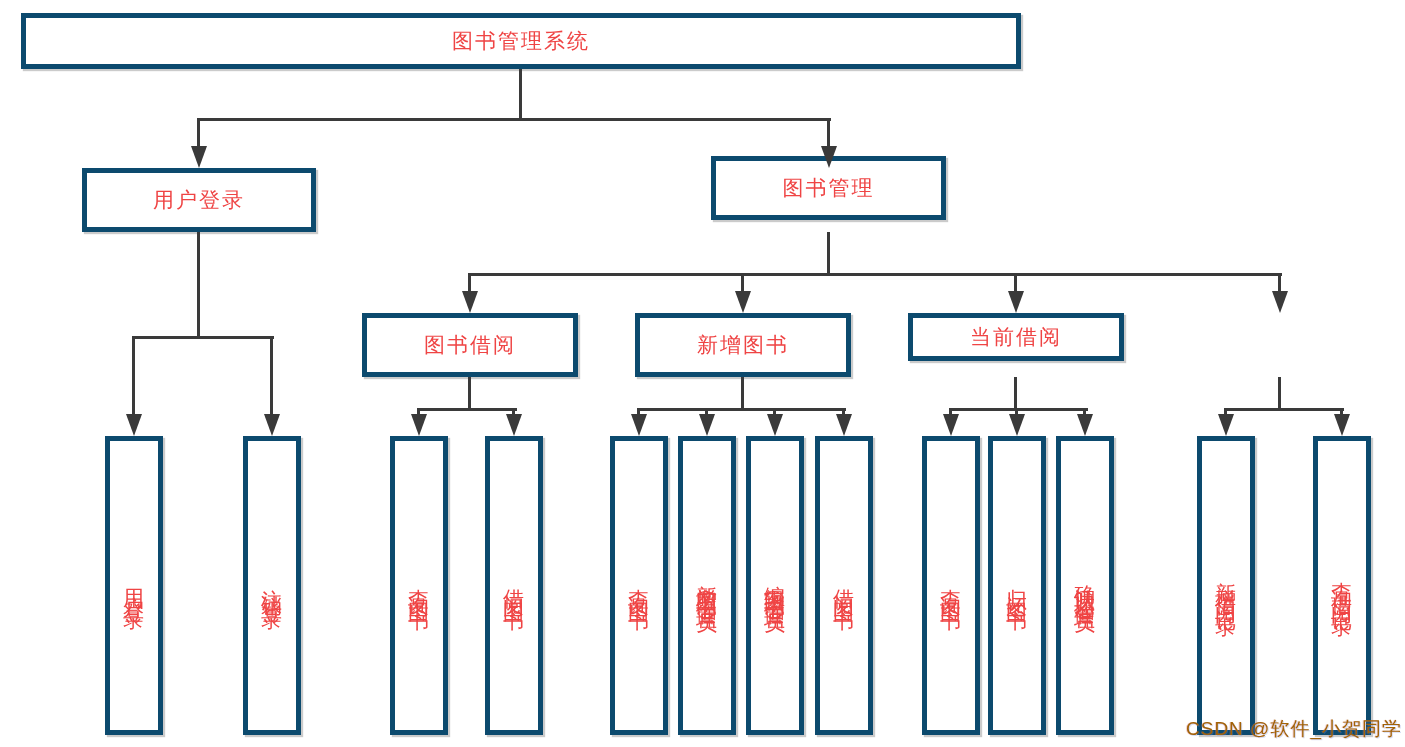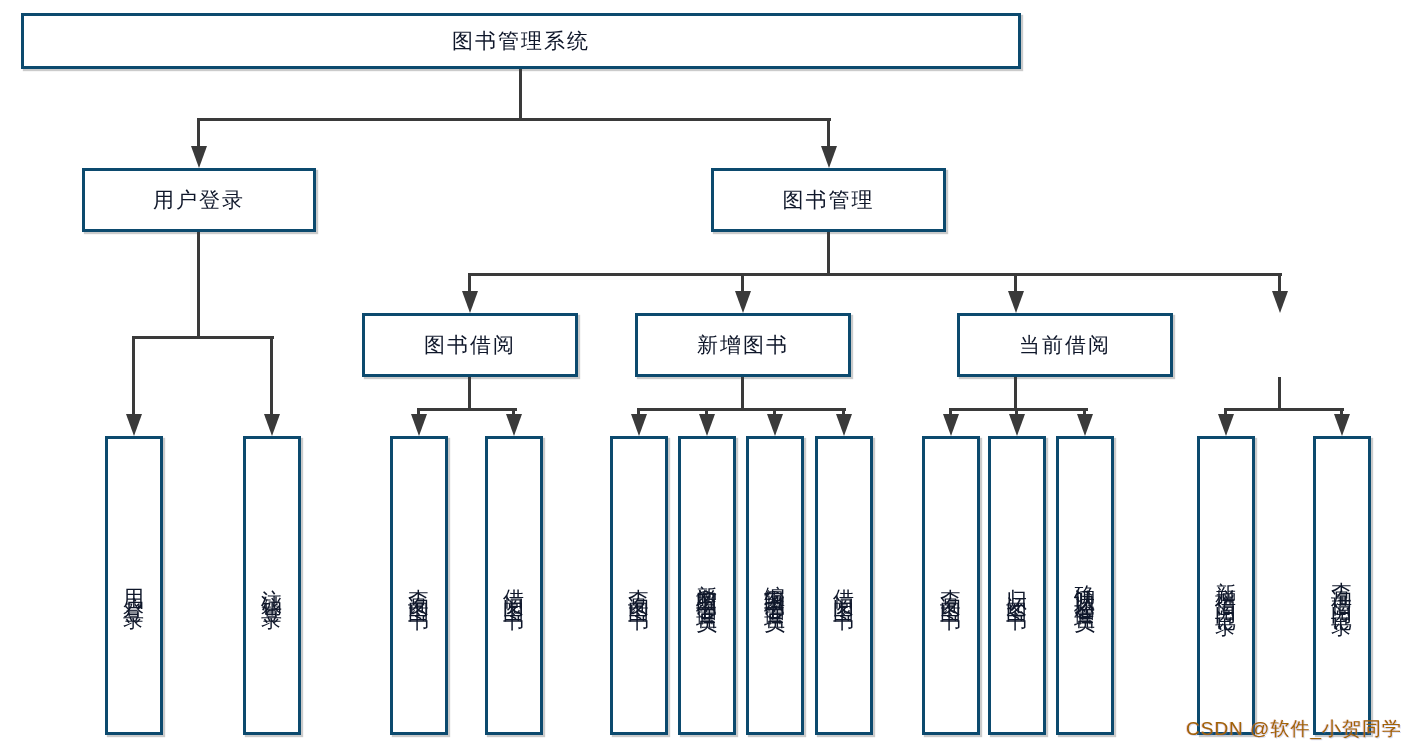"图书管理系统" .box { border: 3px solid #0c4a6e -> 5px solid #0c4a6e; color: #0f172a -> #ef4444 }
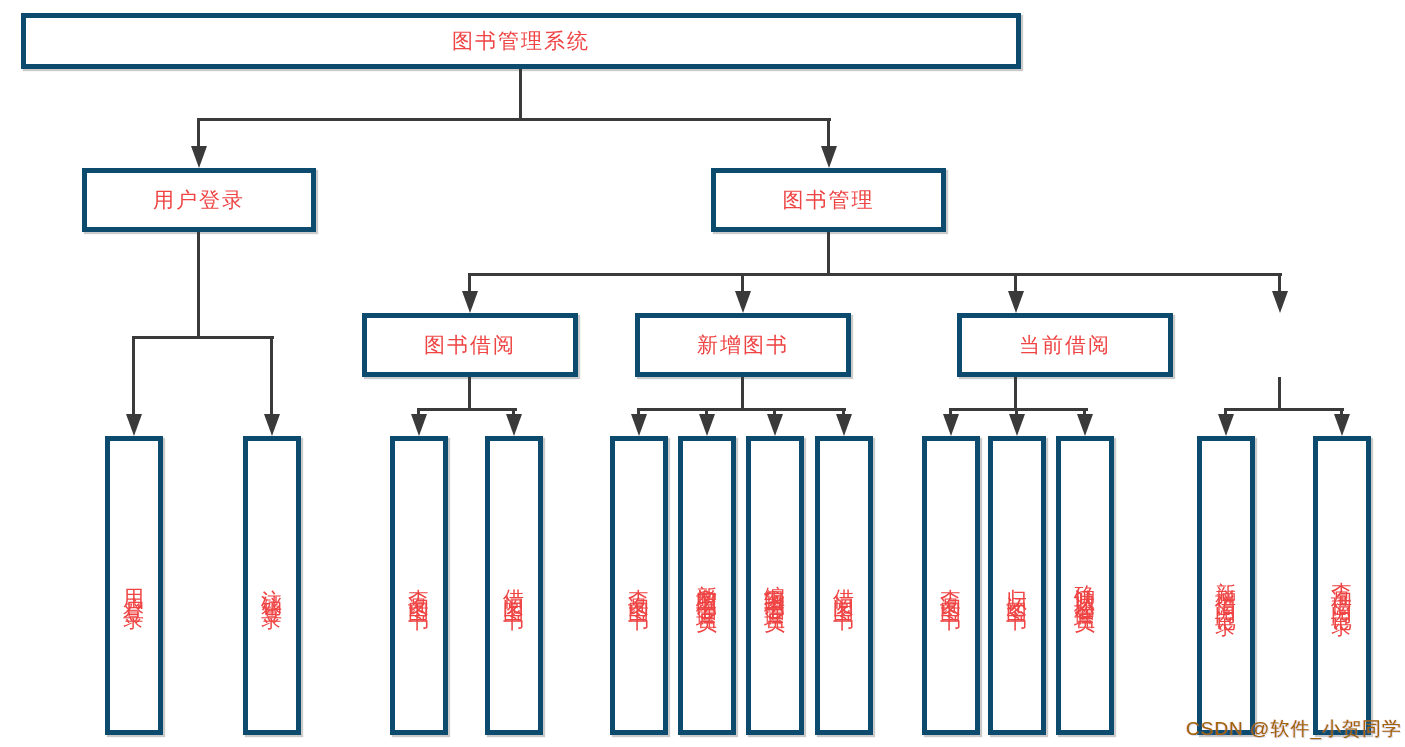"图书管理" div.box { top: 168px -> 156px }
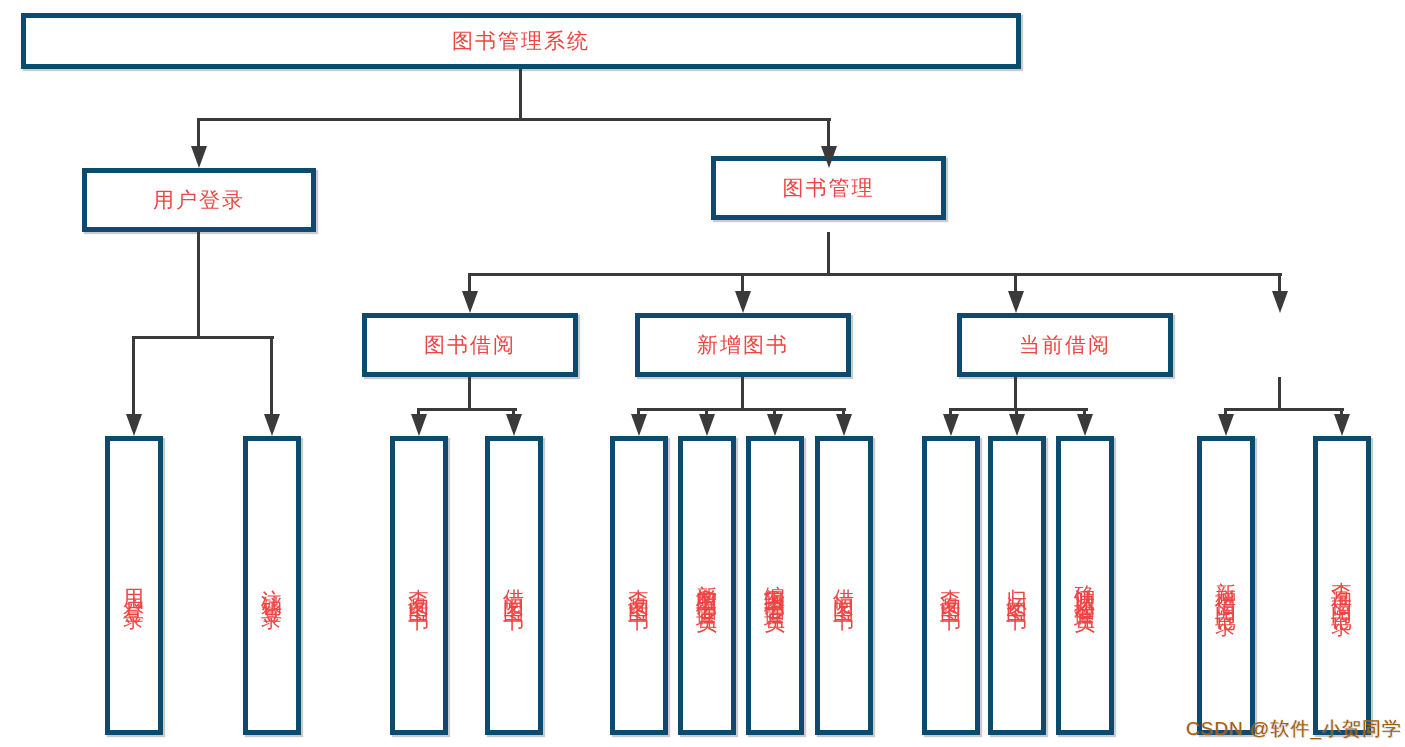"当前借阅" div.box { height: 64px -> 48px; left: 957px -> 908px }
